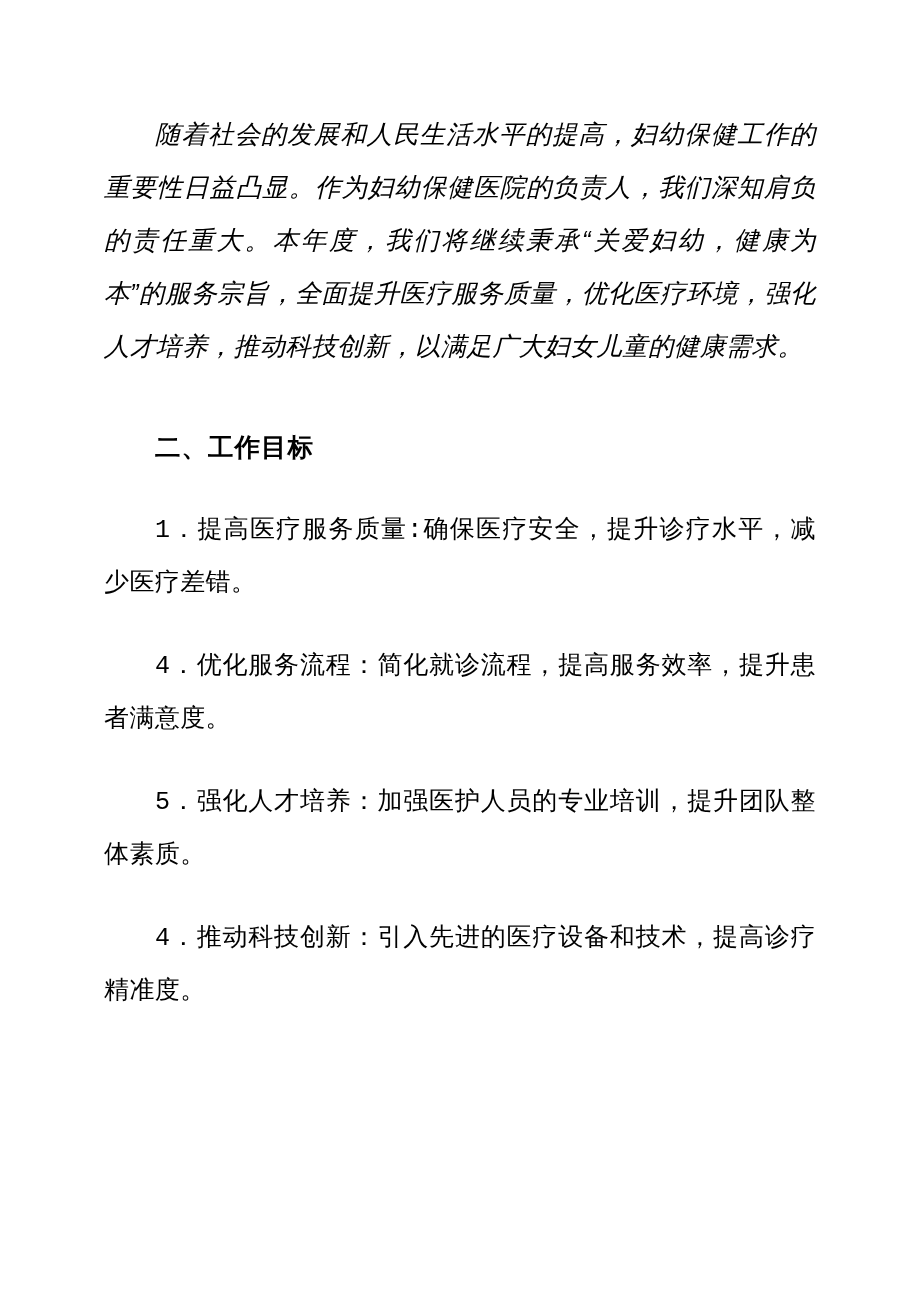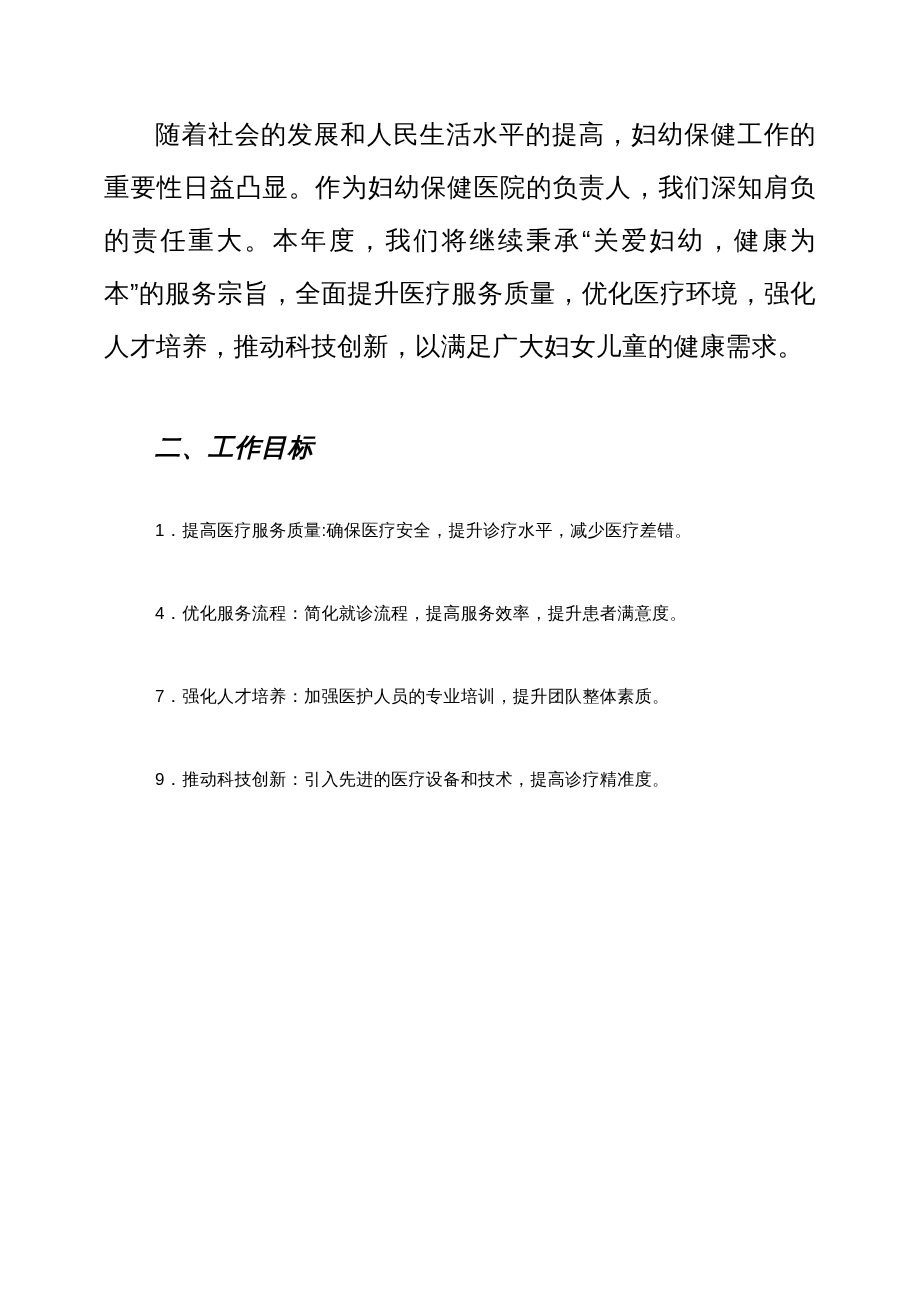"随着社会的发展和人民生活水平的提高，妇幼保健工作的重要性日益凸显。作为妇幼保健医" .first-block { font-style: none -> italic }
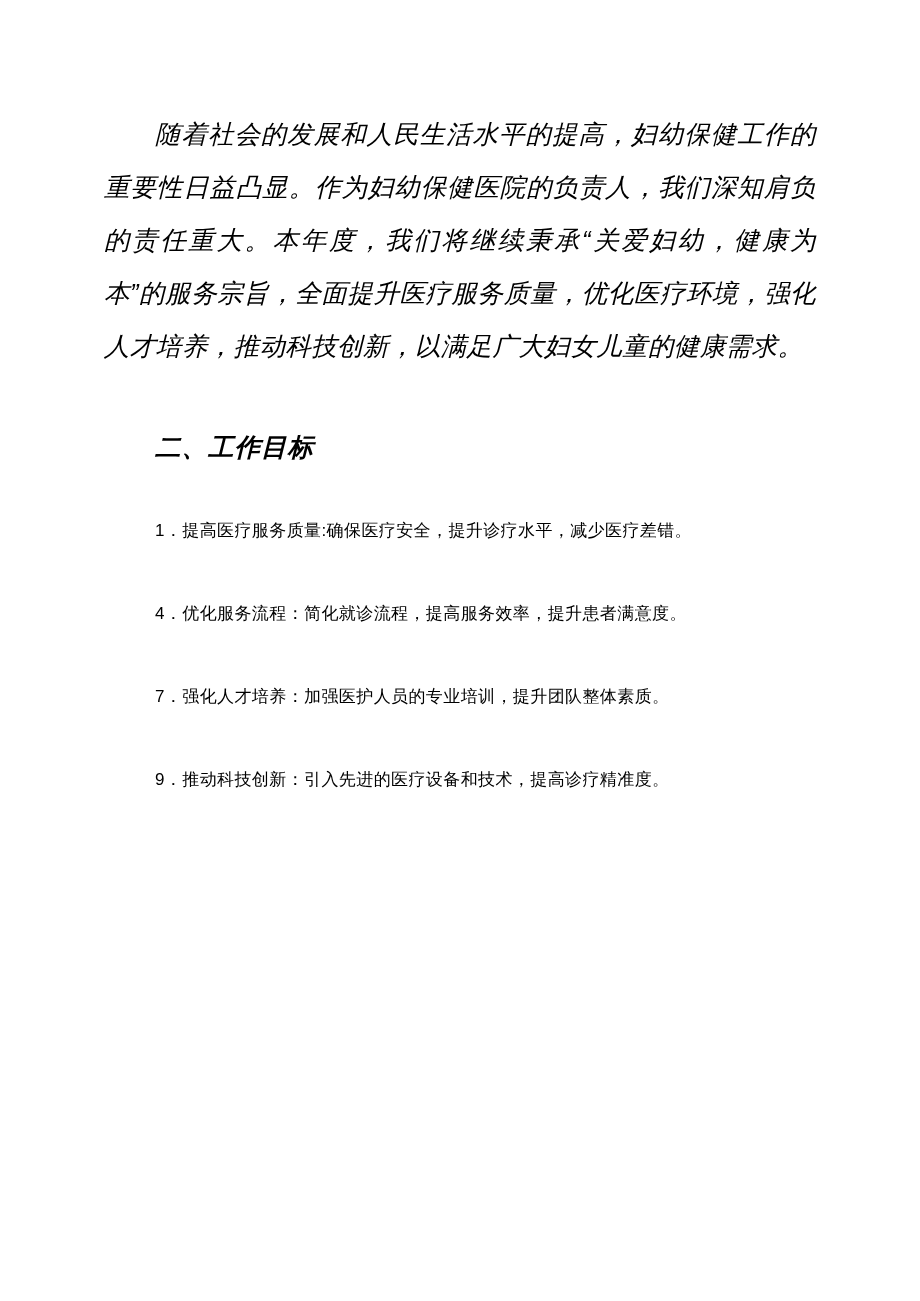"二、工作目标" .heading { font-style: italic -> none }
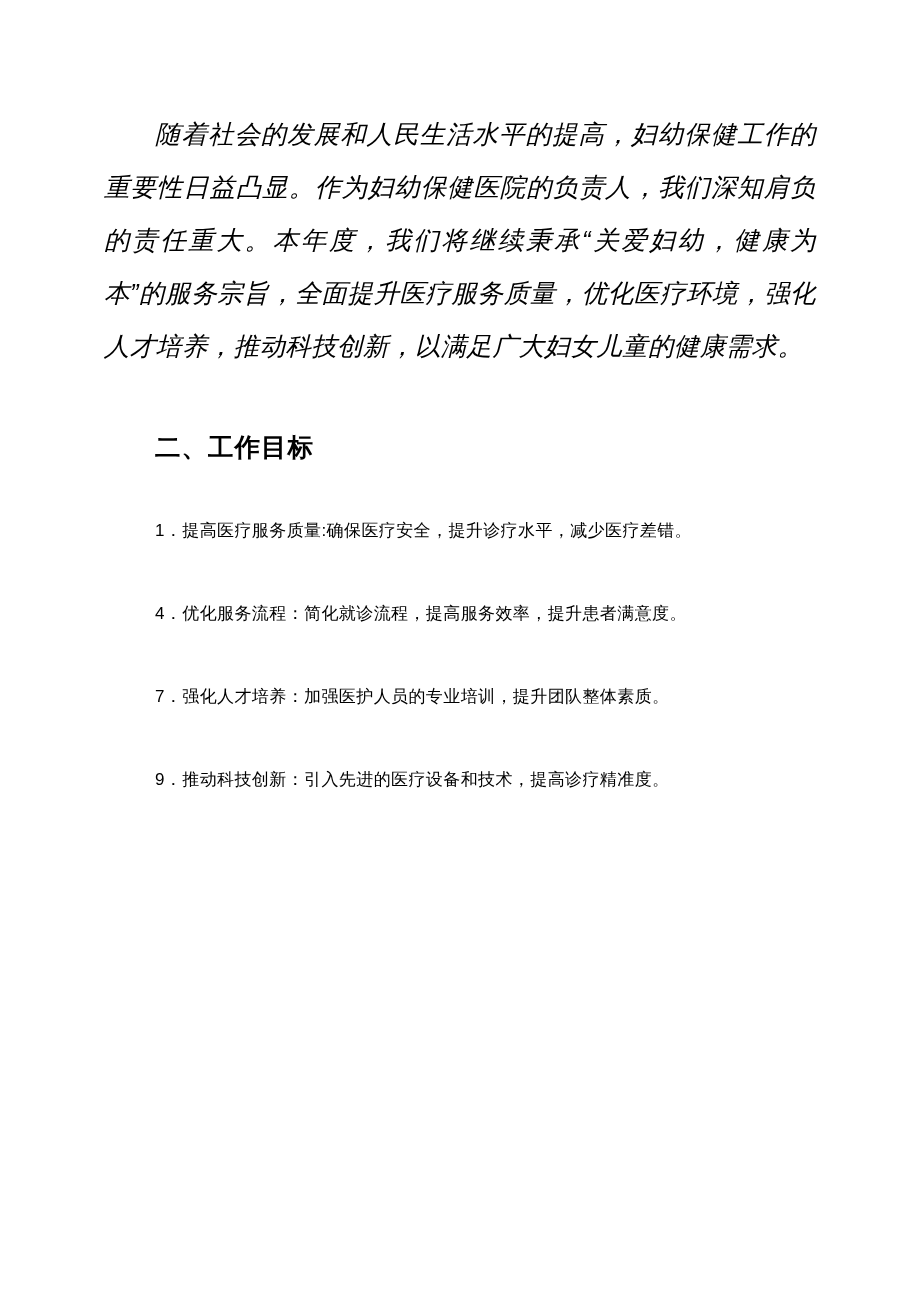"1．提高医疗服务质量:确保医疗安全，提升诊疗水平，减少医疗差错。" .list-item { font-family: none -> Liberation Mono, monospace; font-size: 17px -> 25px }
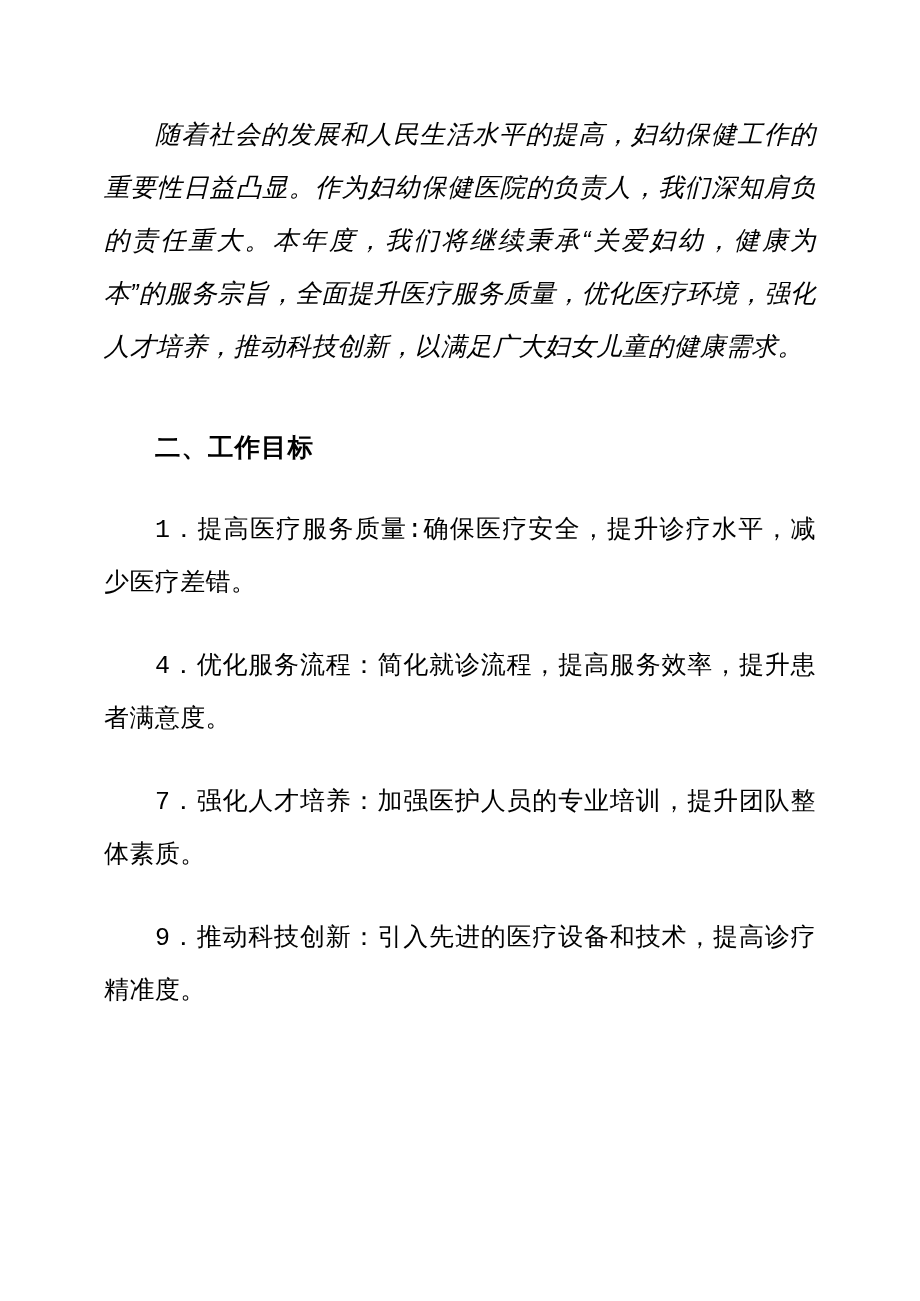"7．强化人才培养：加强医护人员的专业培训，提升团队整体素质。" p.list-item { text: 7 -> 5 }
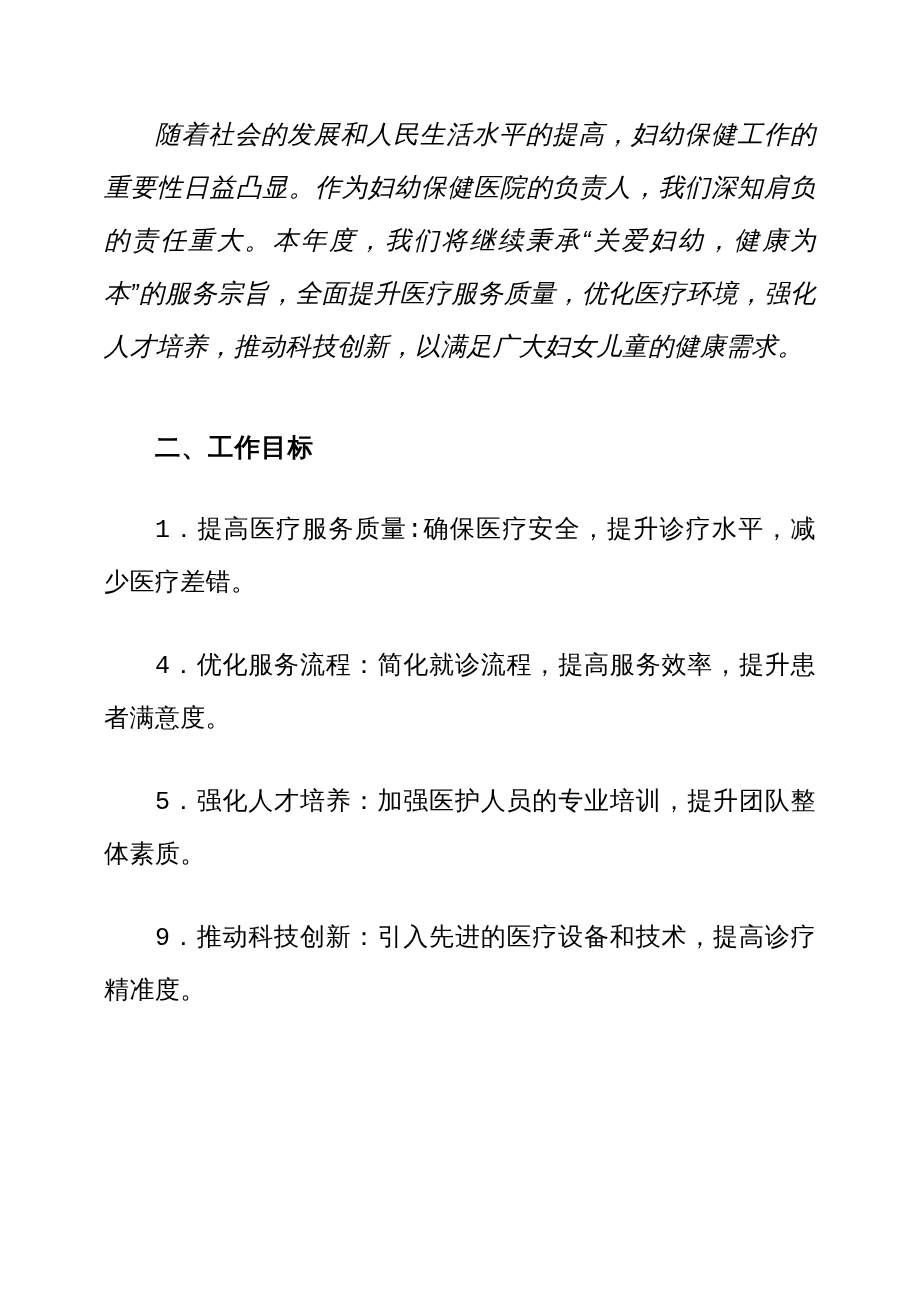"9．推动科技创新：引入先进的医疗设备和技术，提高诊疗精准度。" p.list-item { text: 9 -> 4 }
